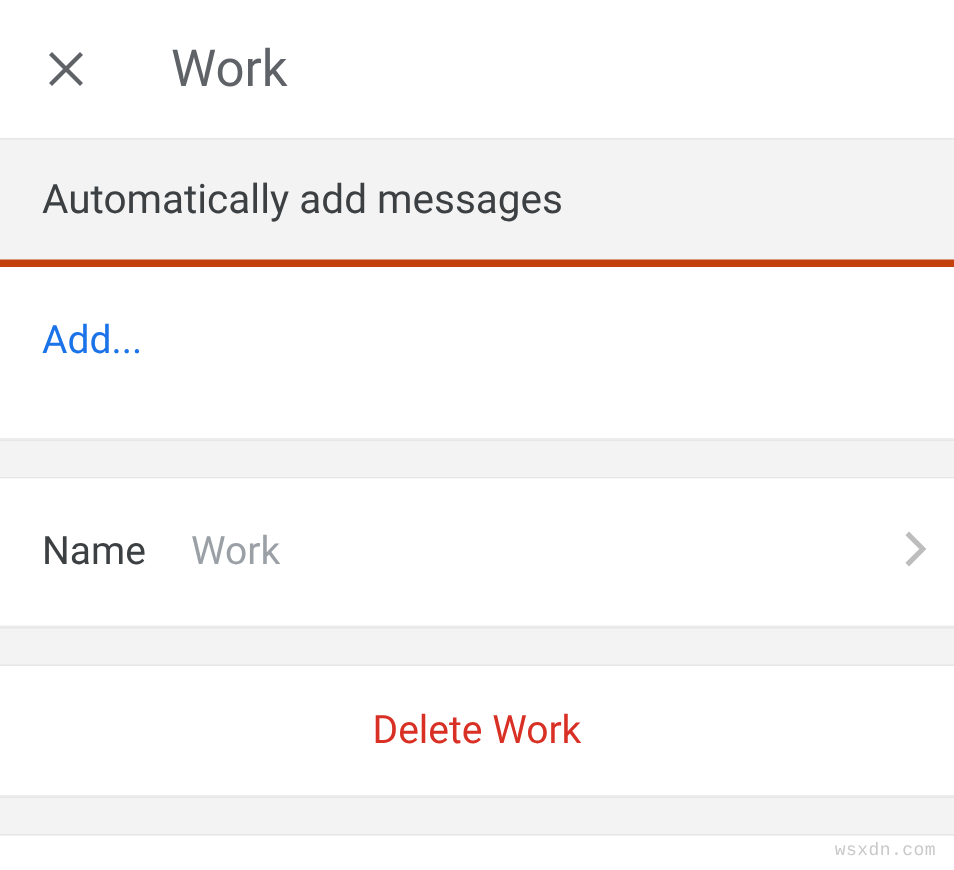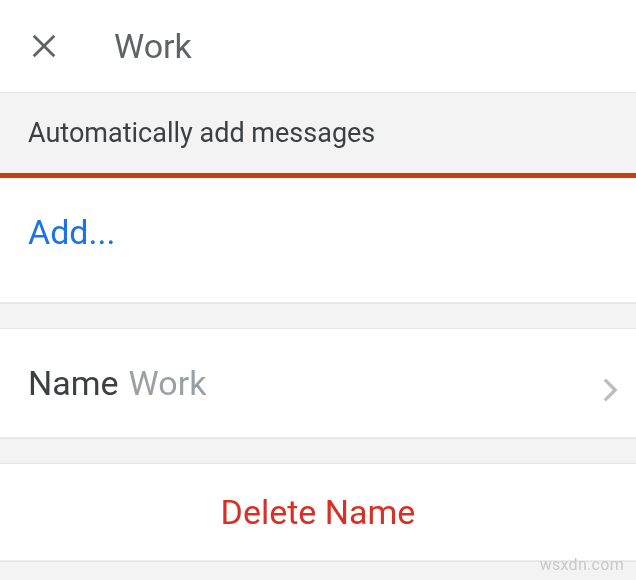"Add..." .row { font-size: 34px -> 26px }
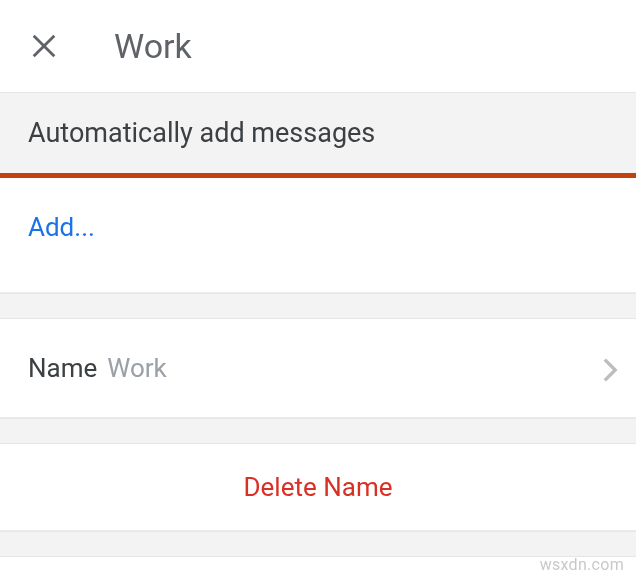"Name" .name-row { align-items: flex-end -> flex-start; gap: none -> 20px }
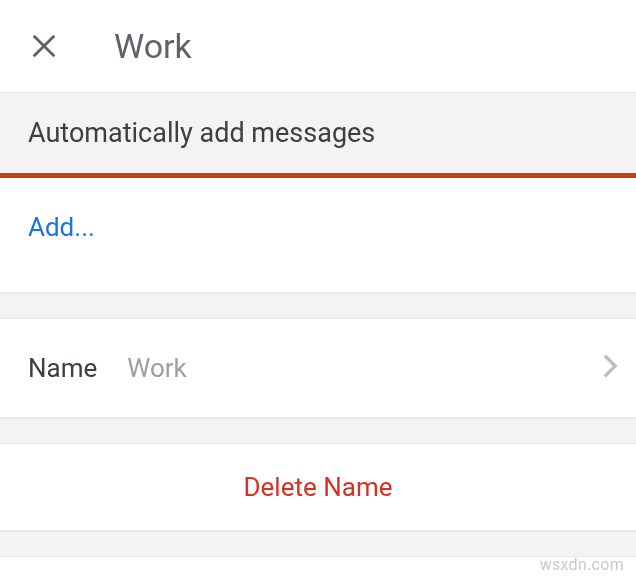"Delete Name" div.row { text: Name -> Work }
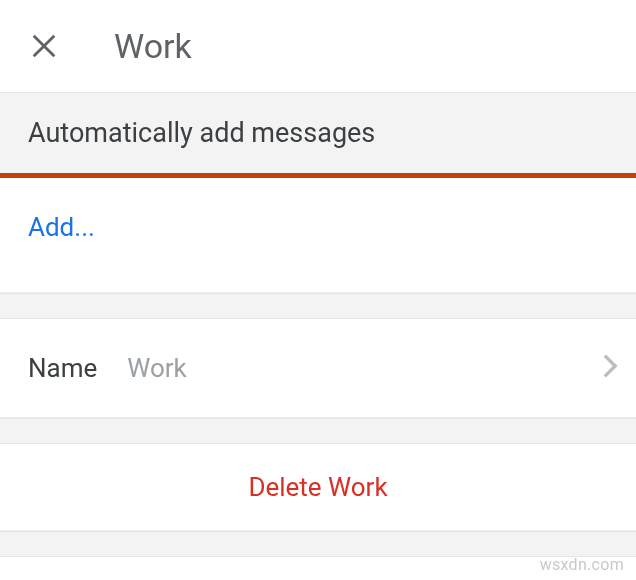"wsxdn.com" .watermark { font-family: none -> Liberation Mono, monospace; font-size: 16px -> 12px }
